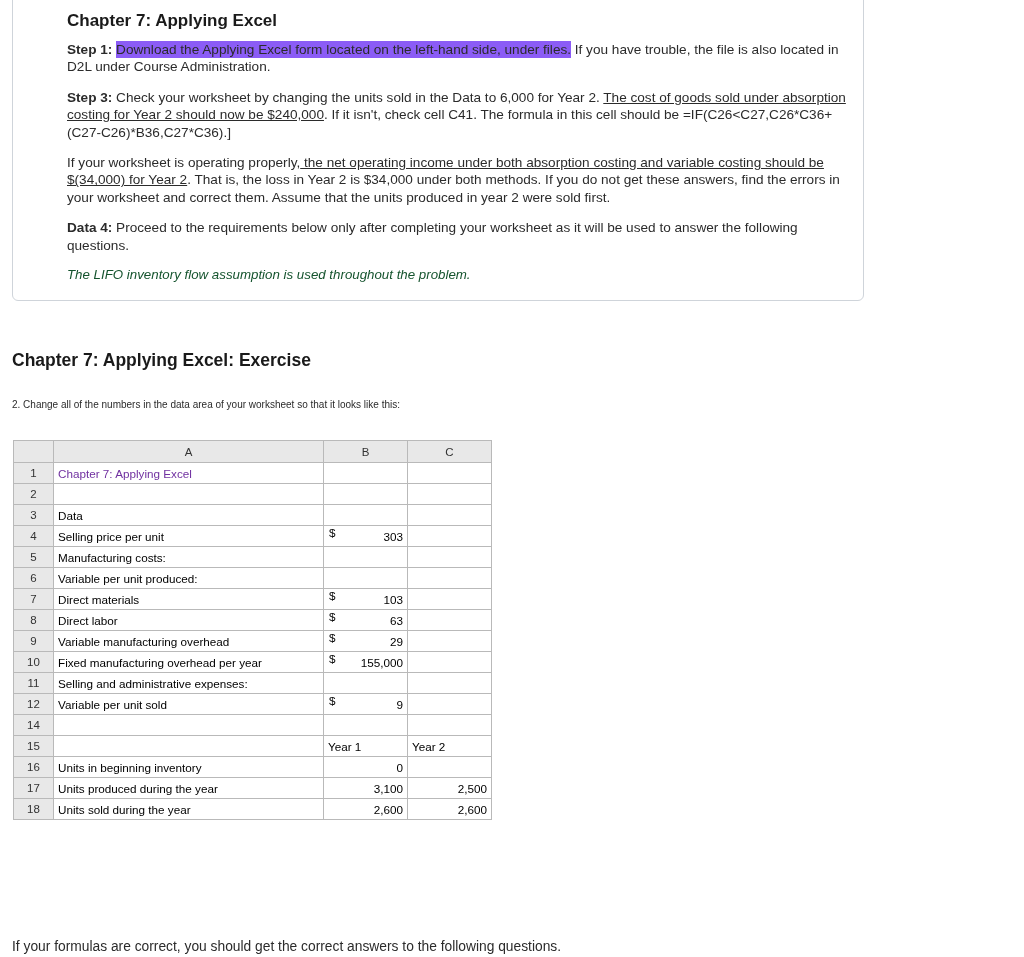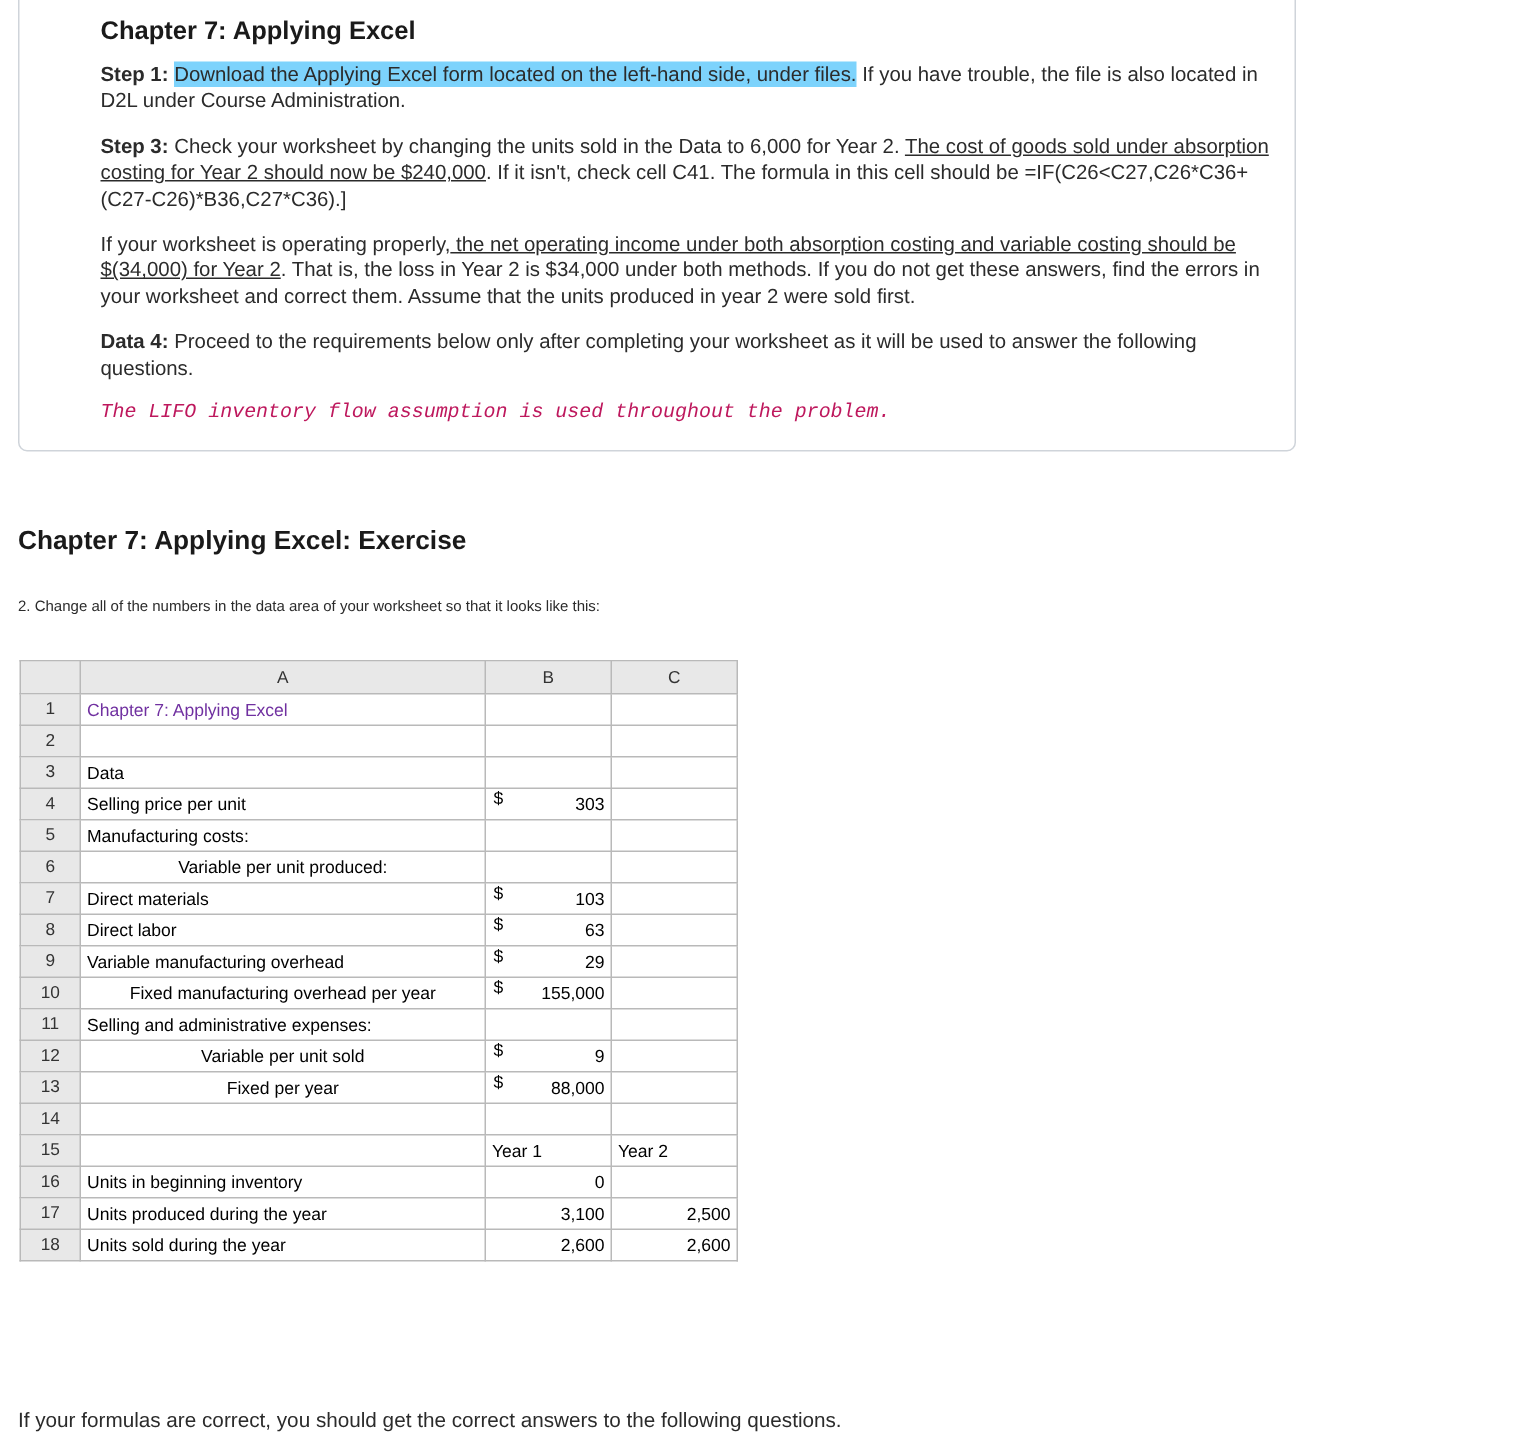"Download the Applying Excel form" .hl { background: #7dd3fc -> #8b5cf6 }
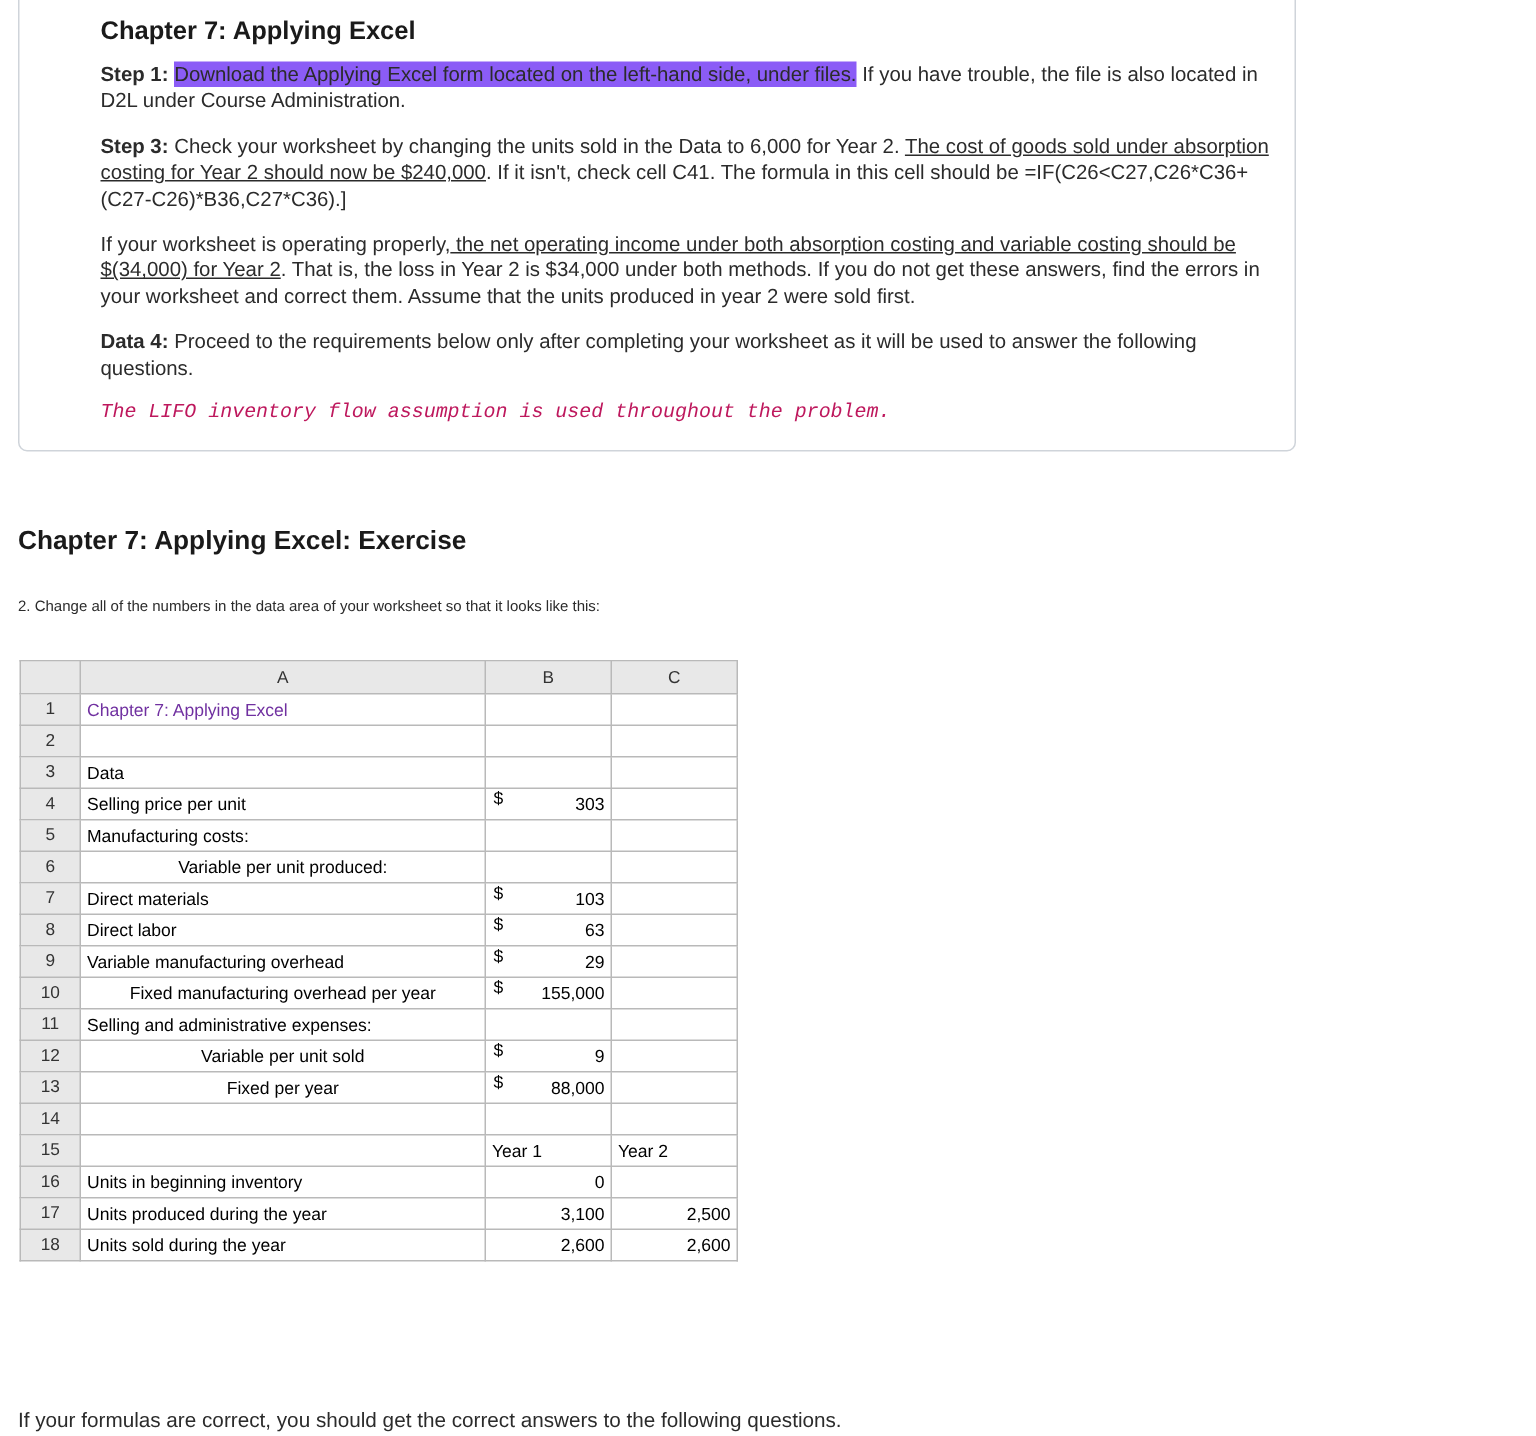"The LIFO inventory flow assumption" .italic-note { color: #be185d -> #14532d; font-family: Liberation Mono, monospace -> none }
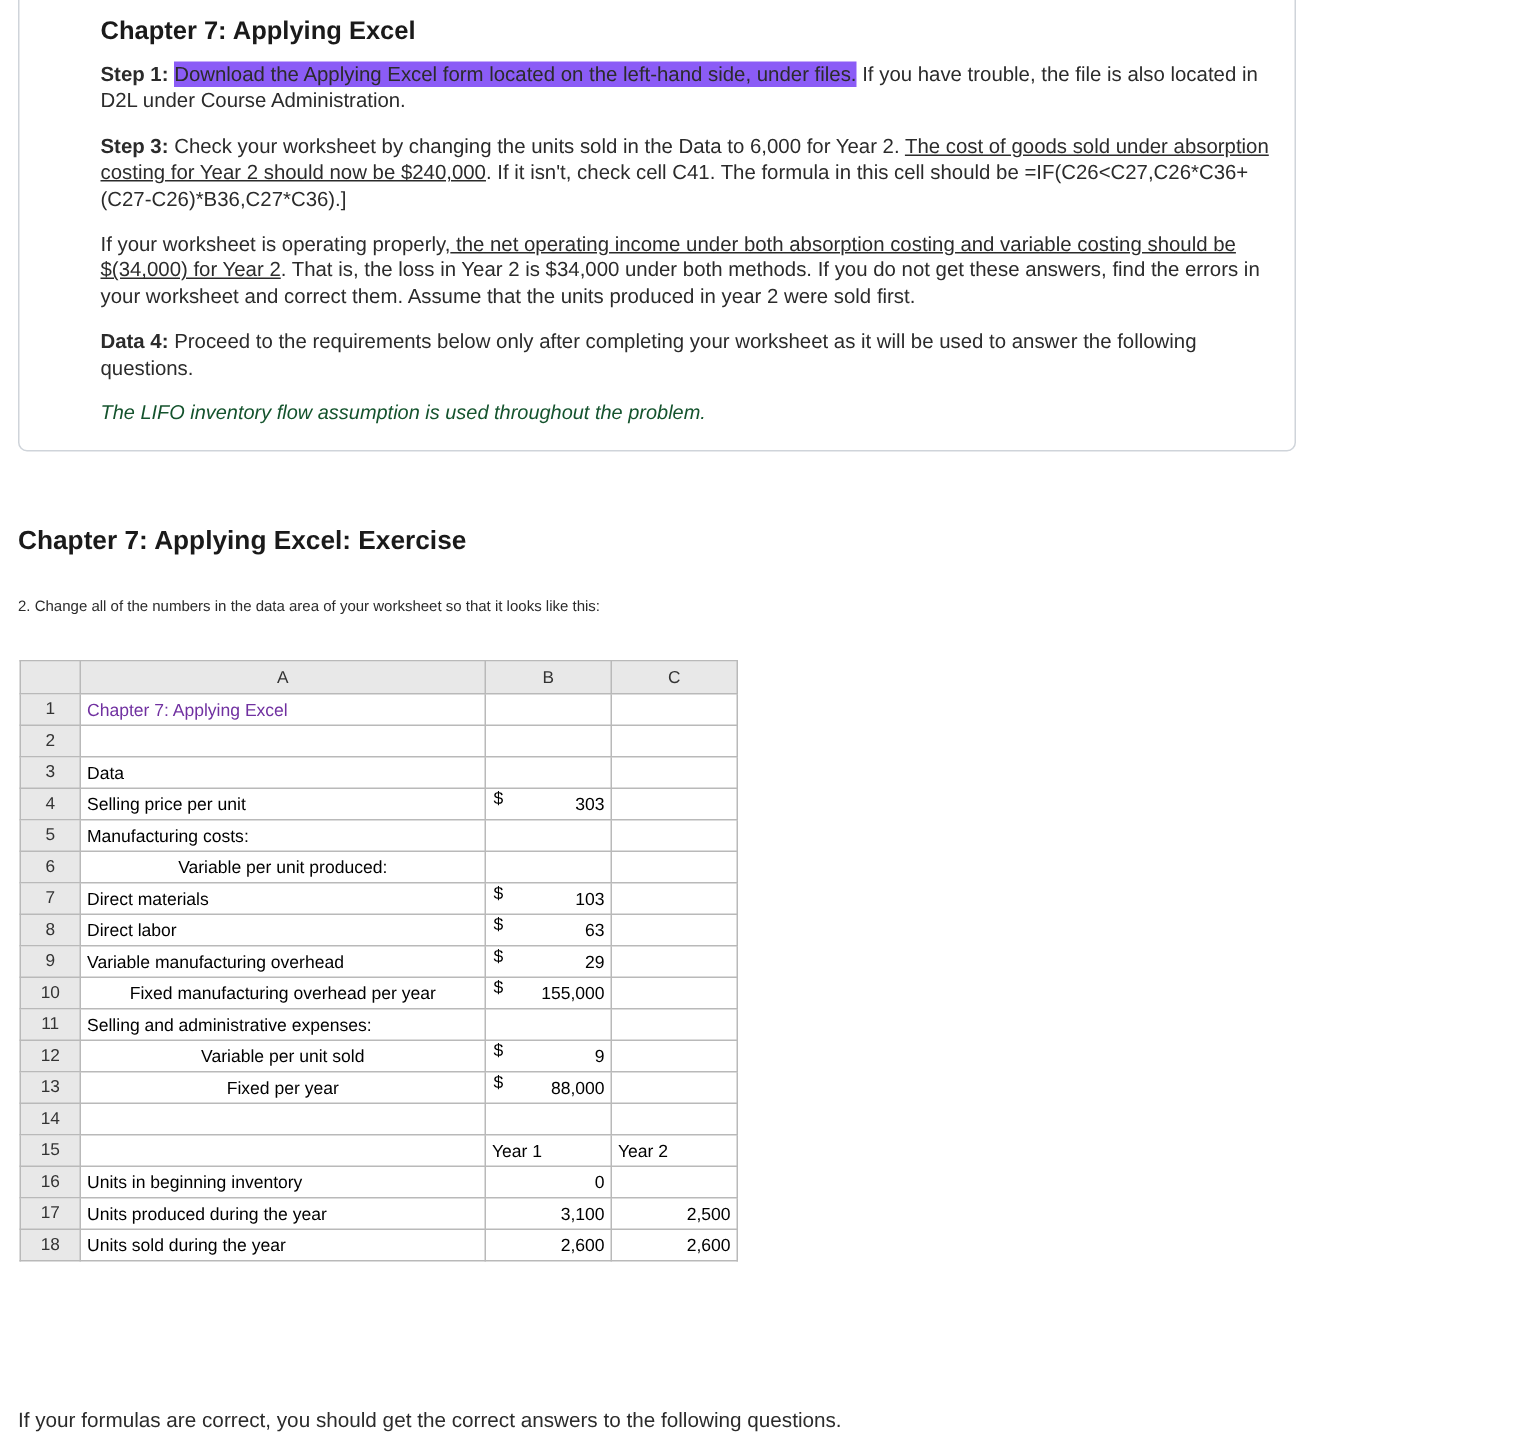"Variable per unit produced:" .ind1 { text-align: center -> none }
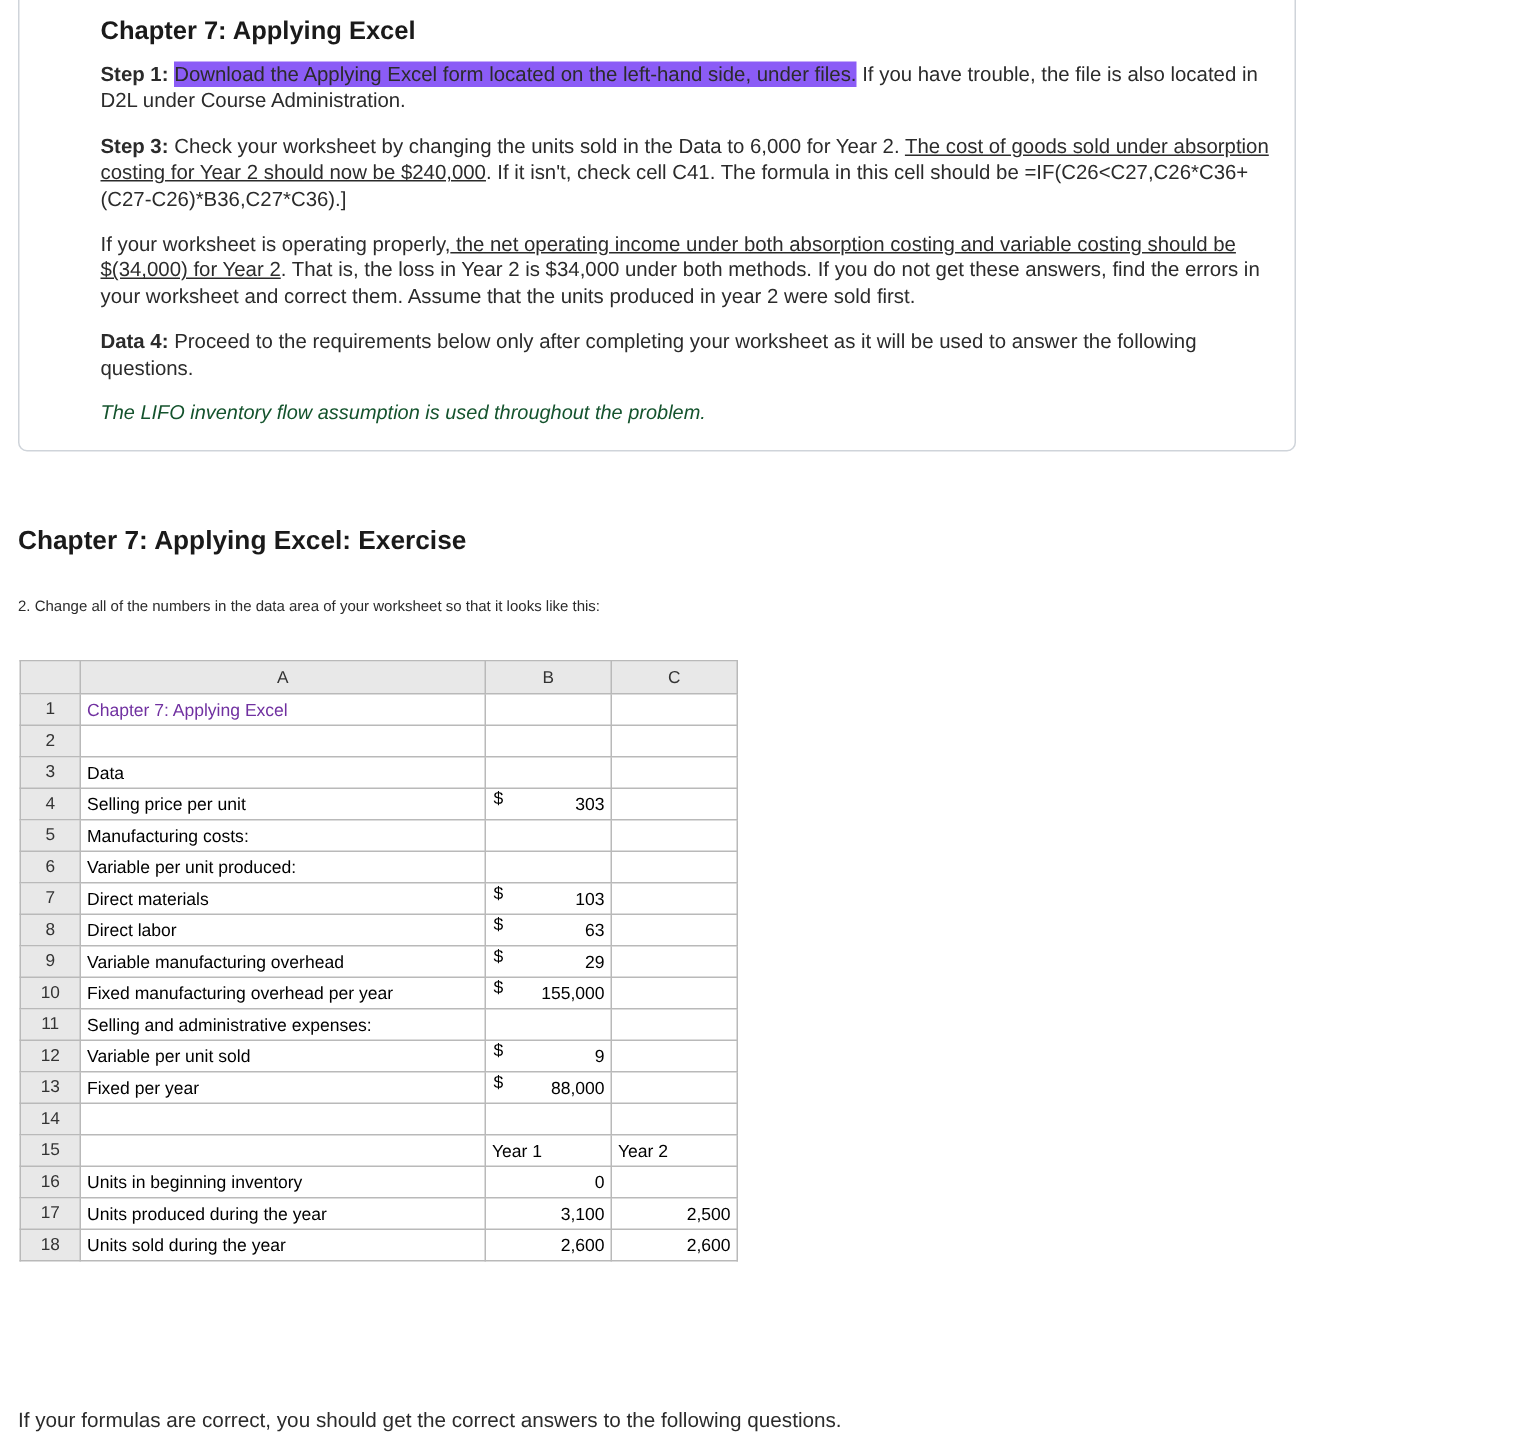"13" tr { html: <tr> <td>13</td> <td>Fixed per year</td> <td><span>$</span><span>88,000</span></td> <td></td> </tr> -> none }
